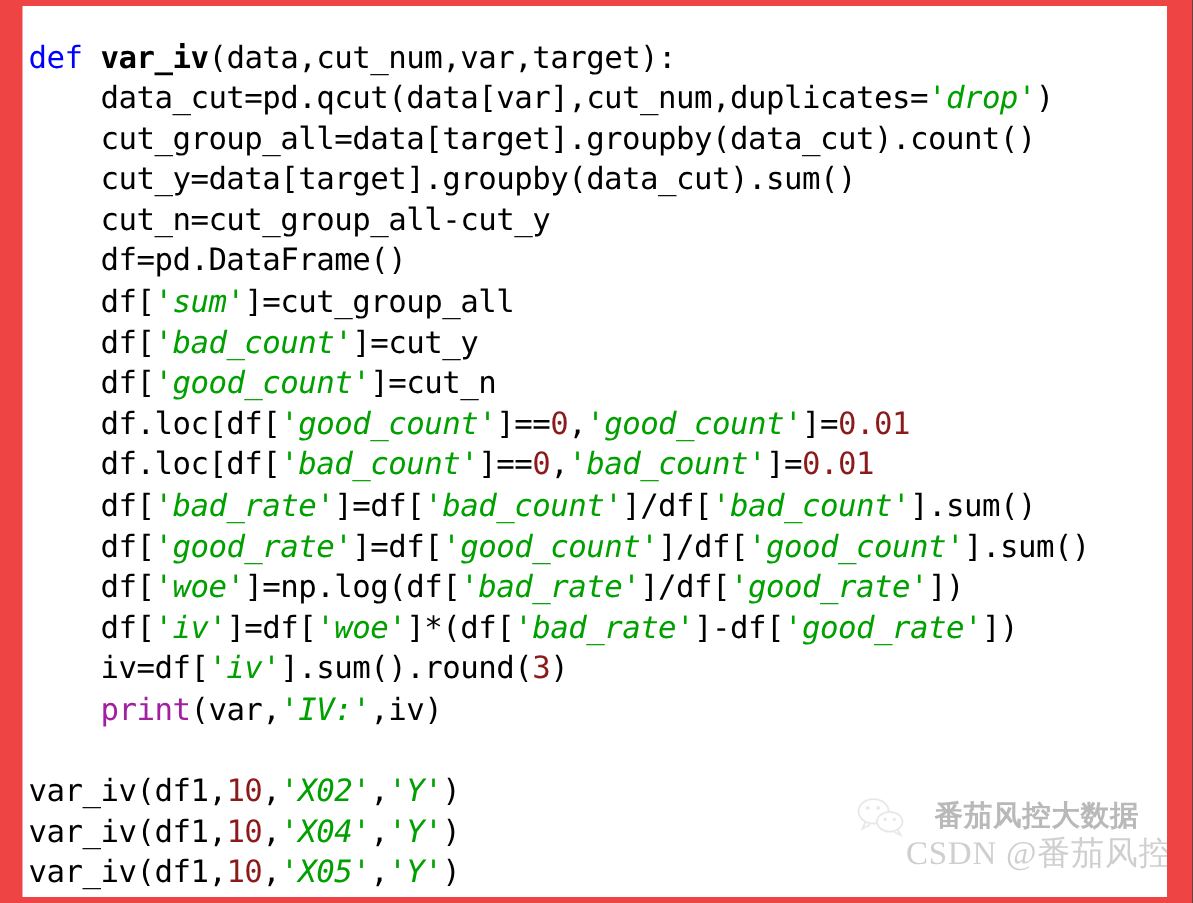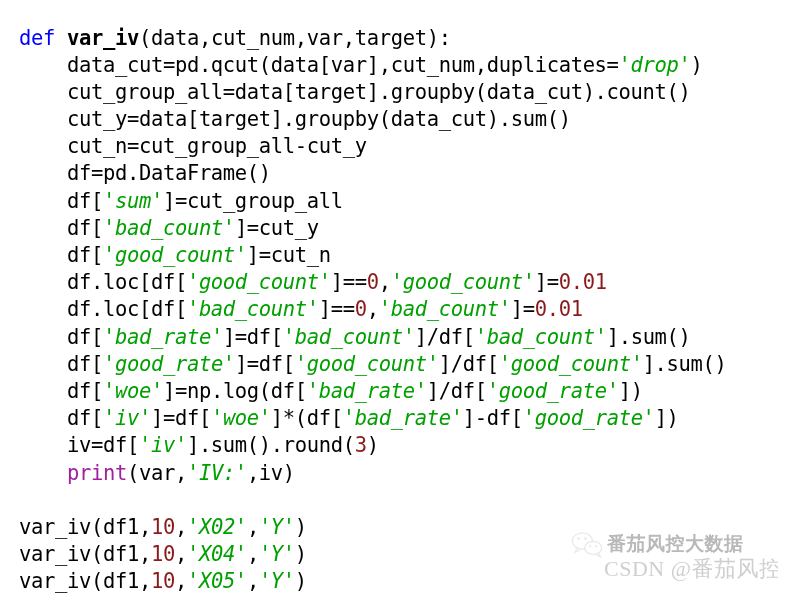"def var_iv(data,cut_num,var,target):" #screenshot { background: #ffffff -> #ef4444 }
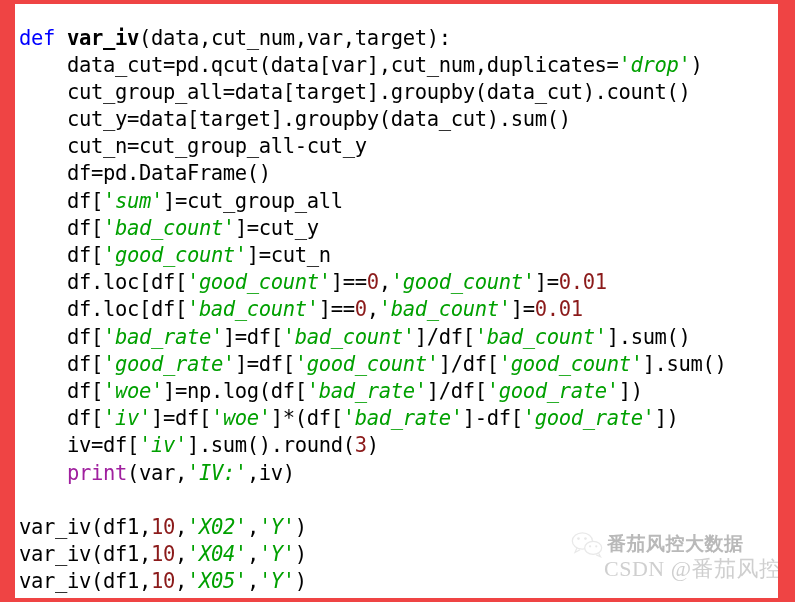"番茄风控大数据" #wm-row { gap: 3px -> 19px }
